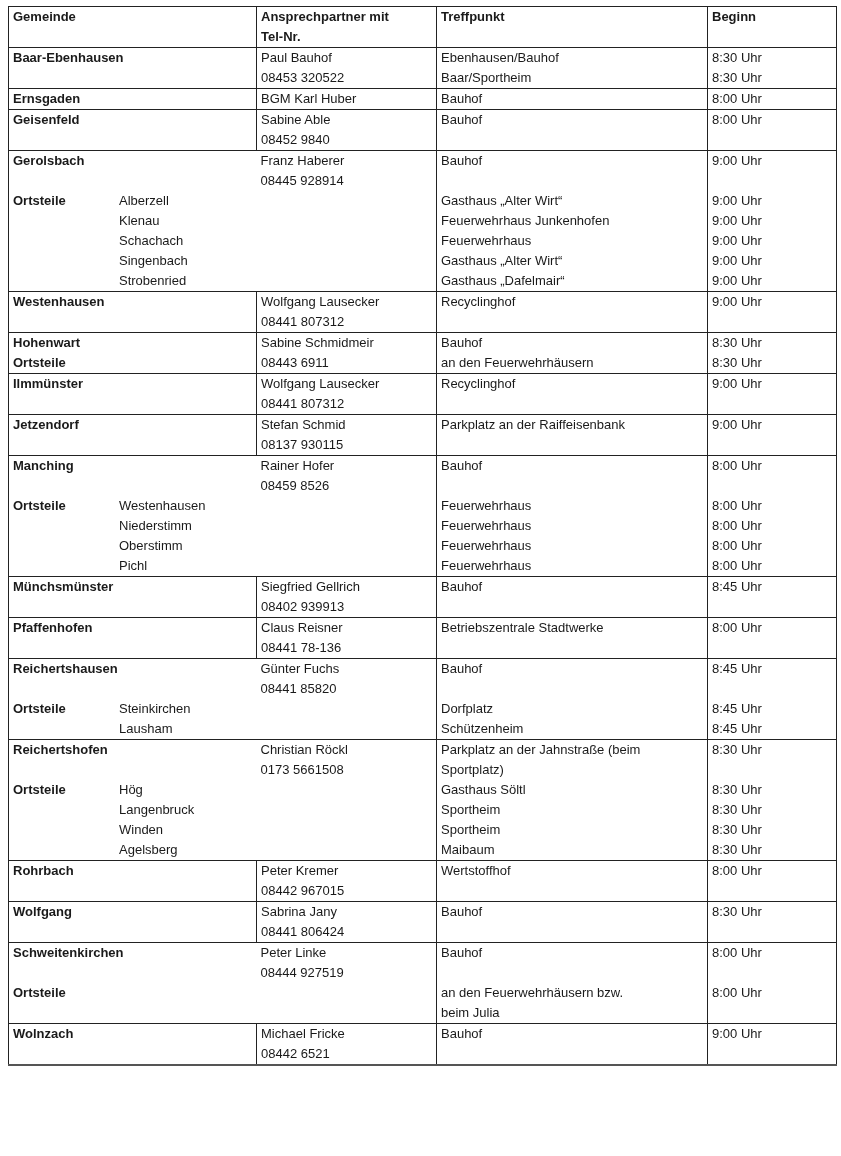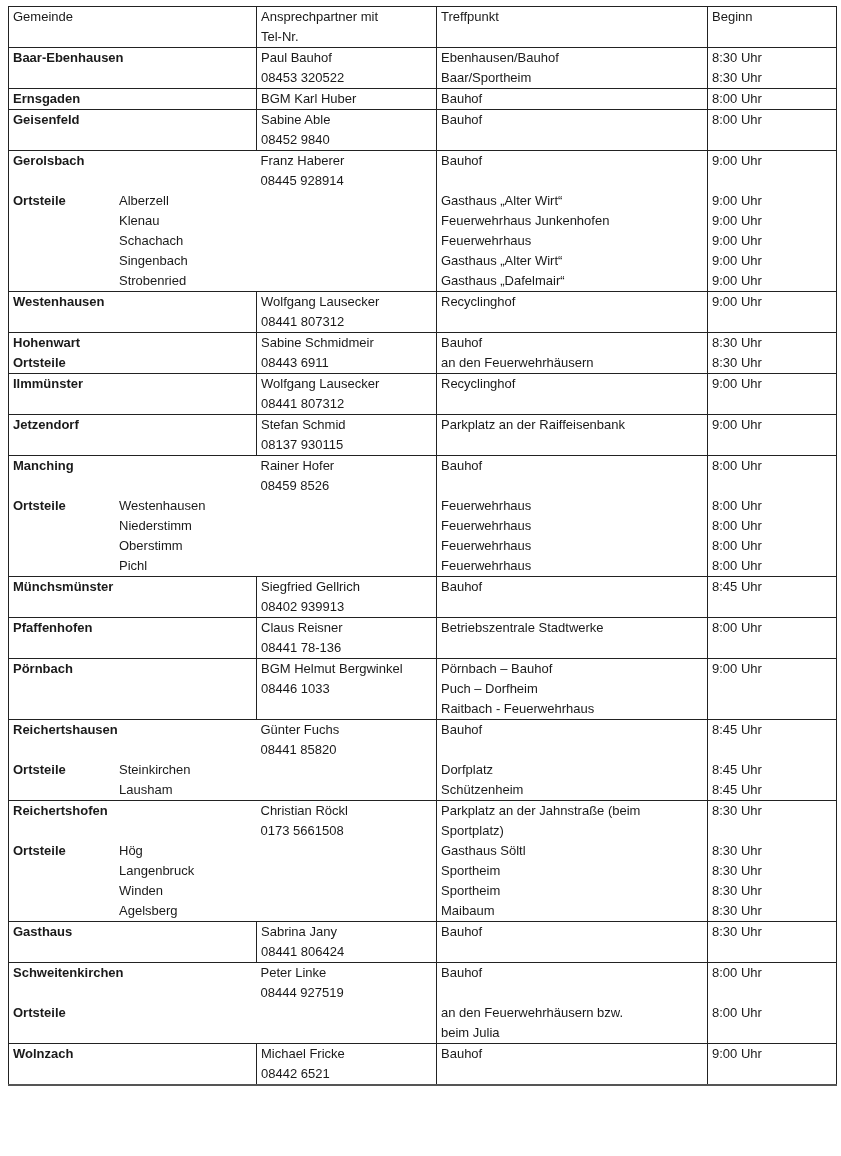"Gemeinde" #schedule th { font-weight: normal -> bold }
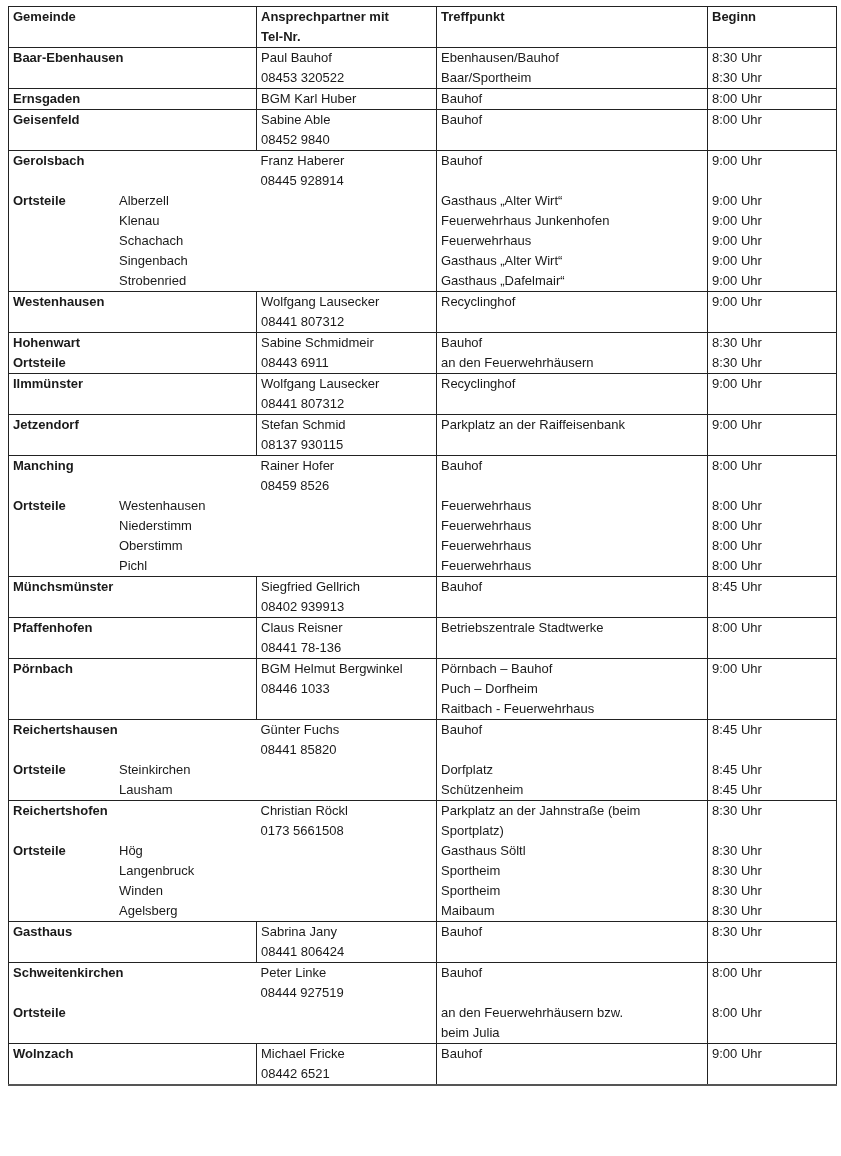"Pörnbach" tr { html: <tr> <td> <span>Pörnbach</span> </td> <td> <span>BGM Helmut Bergwinkel</span> <span>08446 1033</span> </td> <td> <span>Pörnbach – Bauhof</span> <span>Puch – Dorfheim</span> <span>Raitbach - Feuerwehrhaus</span> </td> <td> <span>9:00 Uhr</span> </td> </tr> -> none }
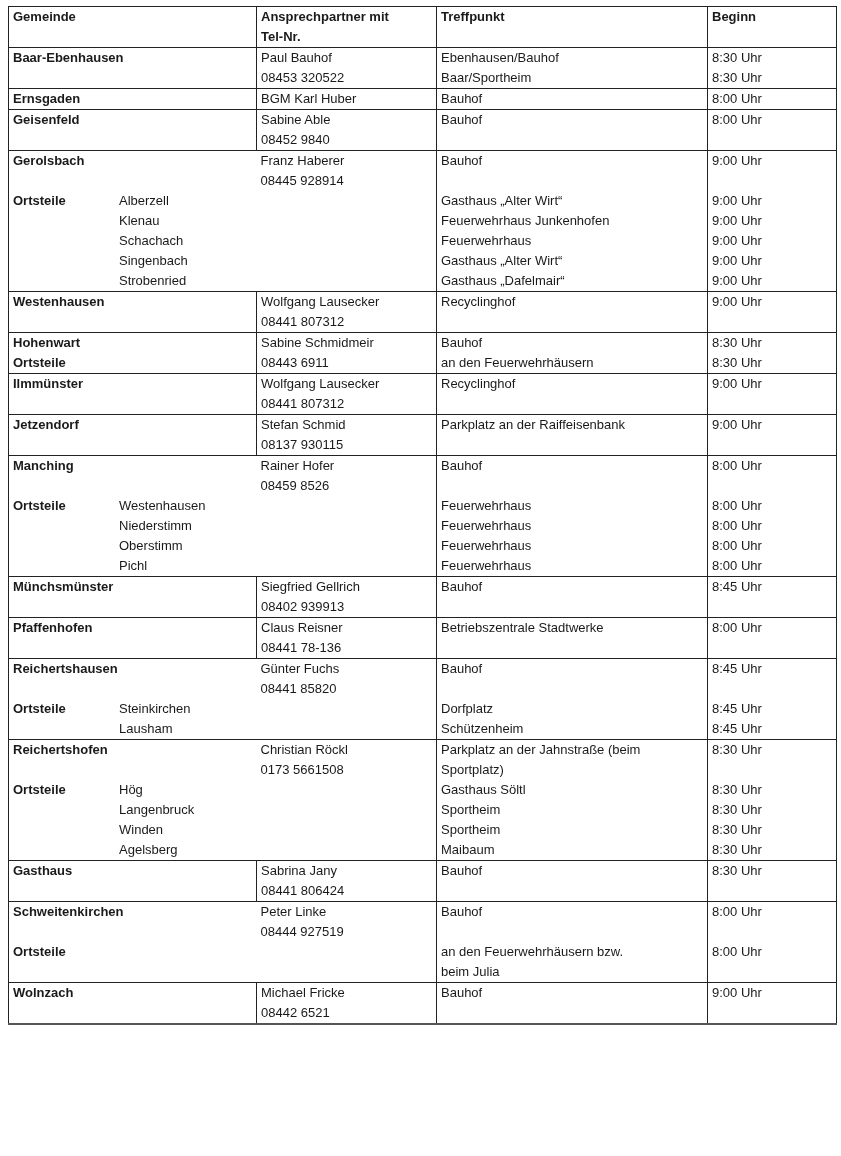"Rohrbach" tr { html: none -> <tr> <td> <span>Rohrbach</span> </td> <td> <span>Peter Kremer</span> <span>08442 967015</span> </td> <td> <span>Wertstoffhof</span> </td> <td> <span>8:00 Uhr</span> </td> </tr> }
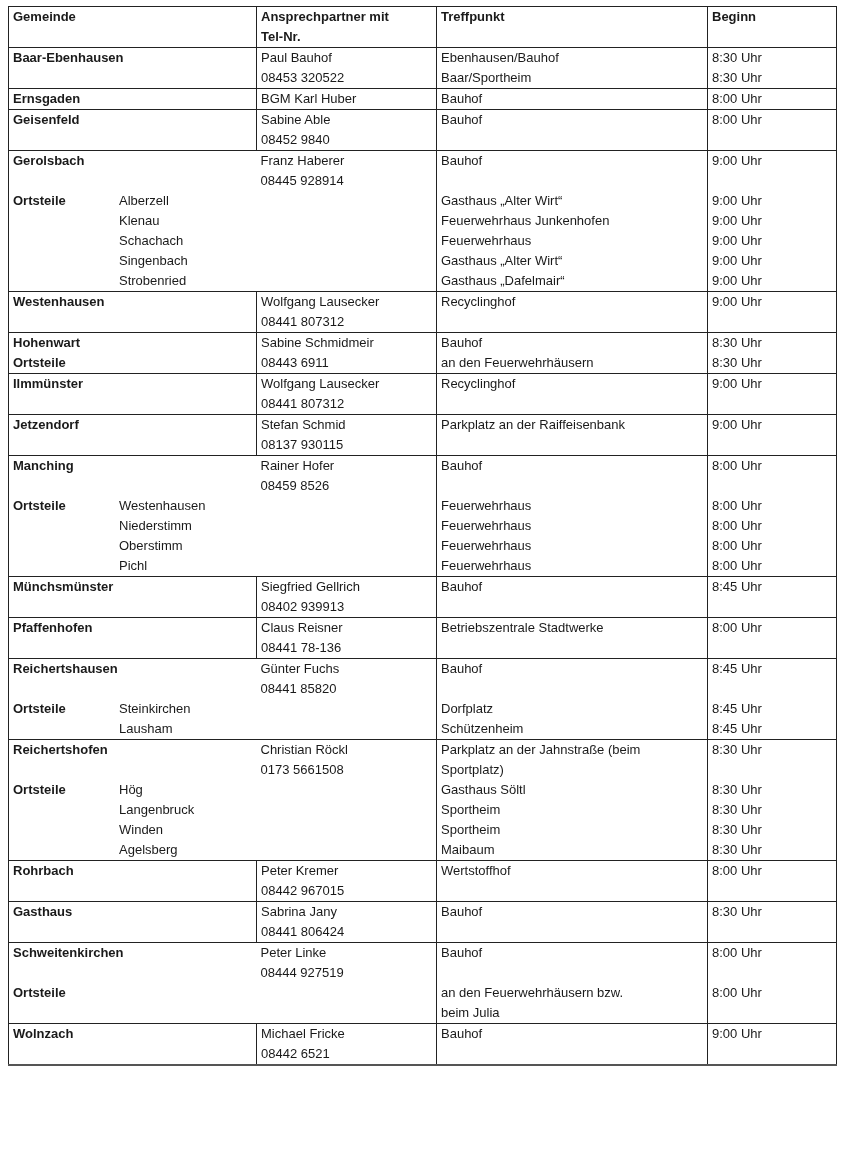"Gasthaus" span.line { text: Gasthaus -> Wolfgang }
